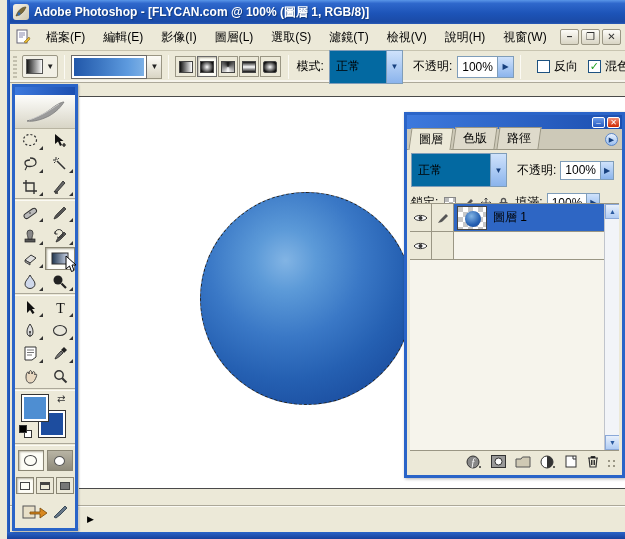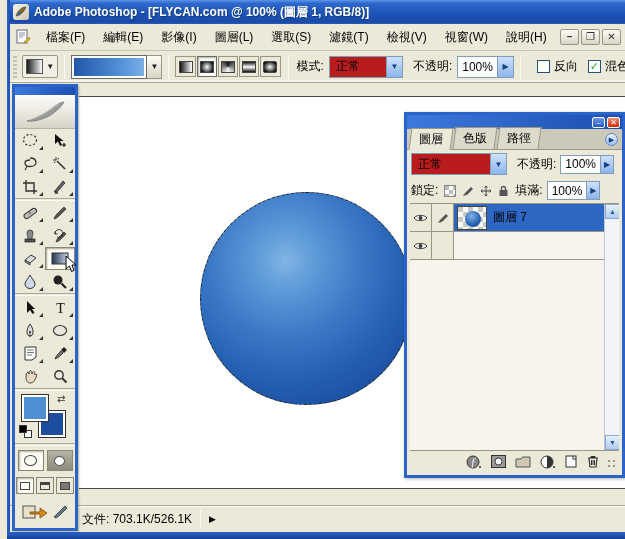"視窗(W)" div.menu-item { order: before "說明(H)" -> after "說明(H)" }
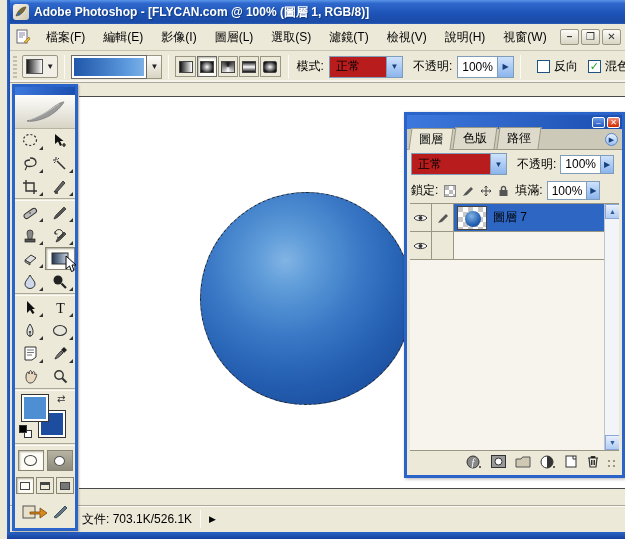"正常" .xp-select { background: #b91c1c -> #0369a1; height: 22px -> 34px }
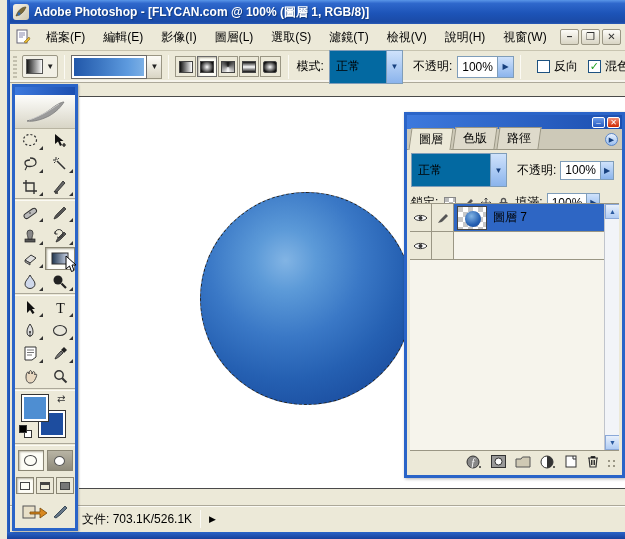"圖層 7" span.layer-name { text: 7 -> 1 }
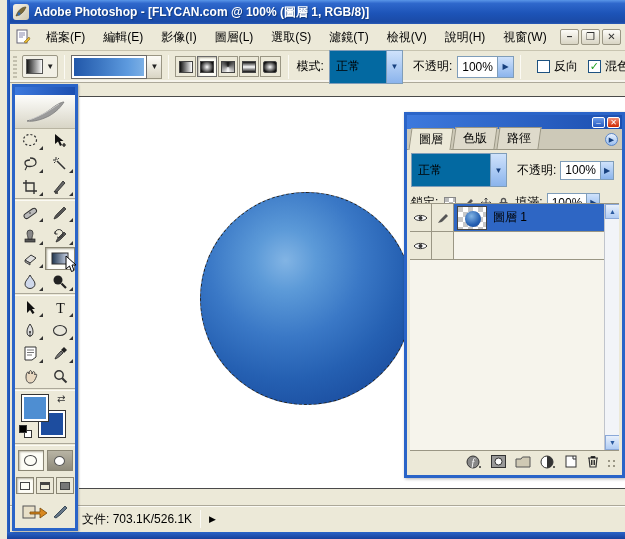"文件: 703.1K/526.1K" div.doc-info { html: <div>文件: 703.1K/526.1K</div> -> none }
